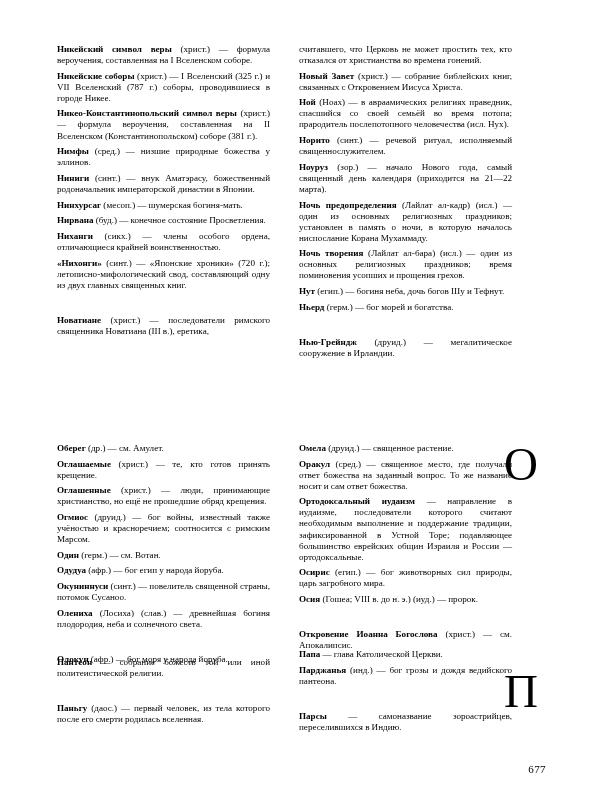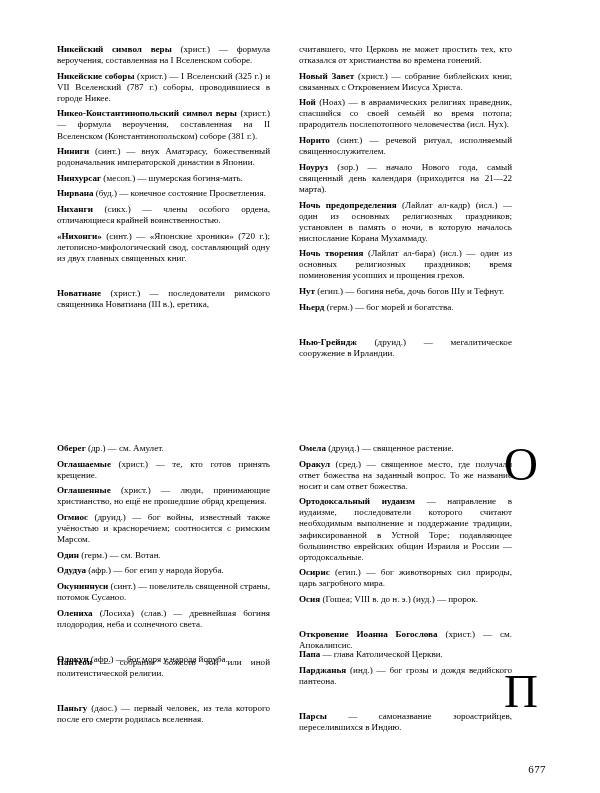"Нимфы (сред.) — низшие природные" p.entry { html: none -> <p><span>Нимфы</span><span> (сред.) — низшие природные божества у эллинов.</span></p> }
